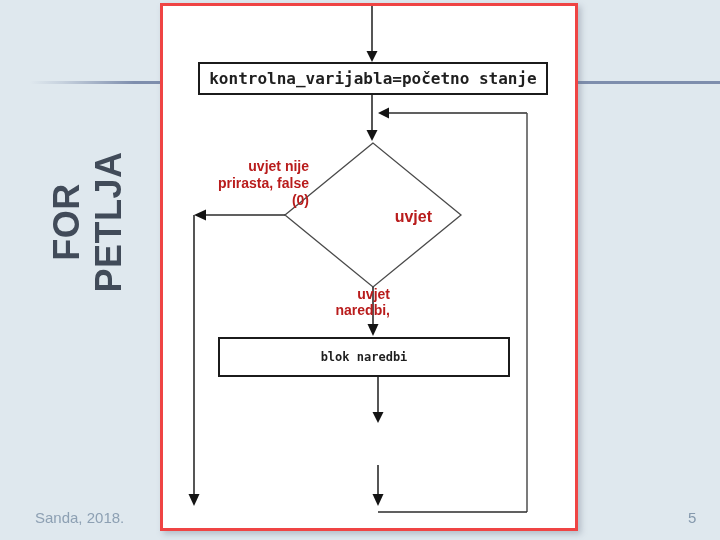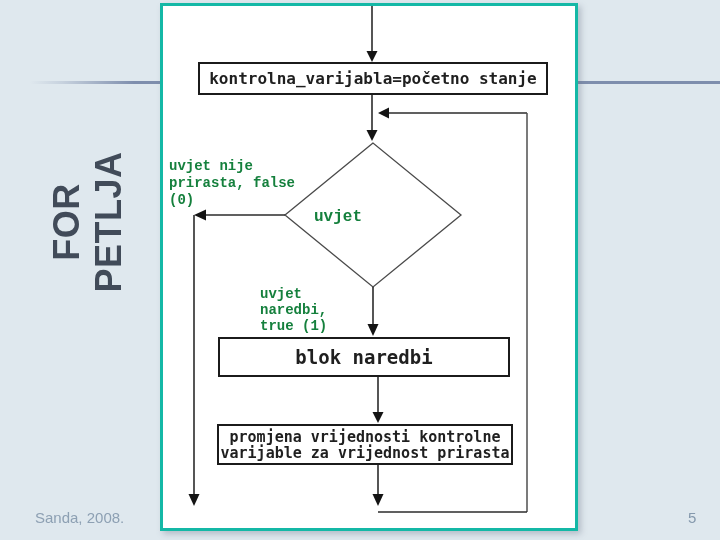"kontrolna_varijabla=početno stanje" .slide-image { border: 3px solid #14b8a6 -> 3px solid #ef4444 }
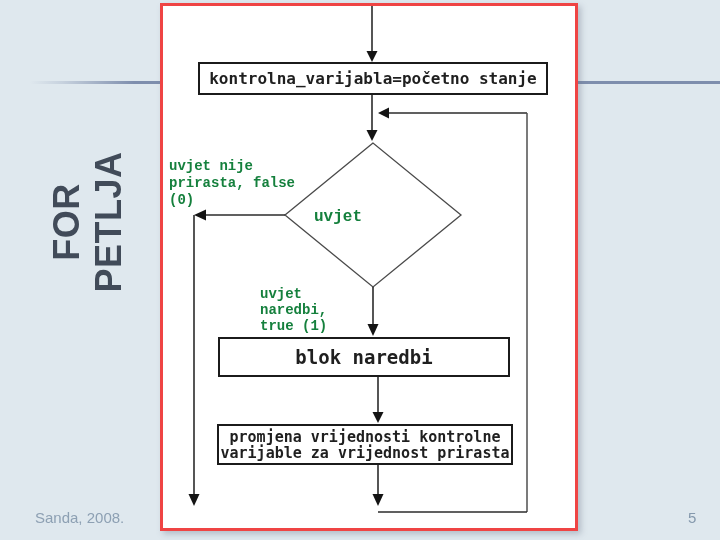"uvjet nije" .flow-text { color: #15803d -> #b91c1c; font-family: Liberation Mono, monospace -> Liberation Sans, sans-serif; text-align: left -> right }
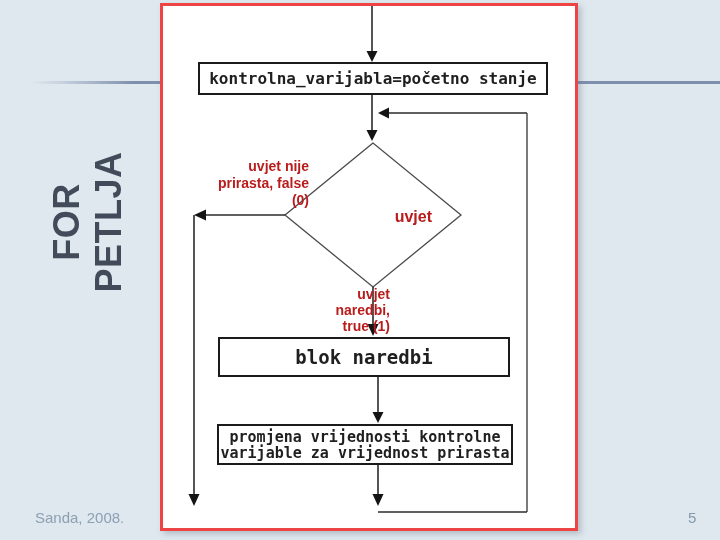"true (1)" div { html: <div>true (1)</div> -> none }
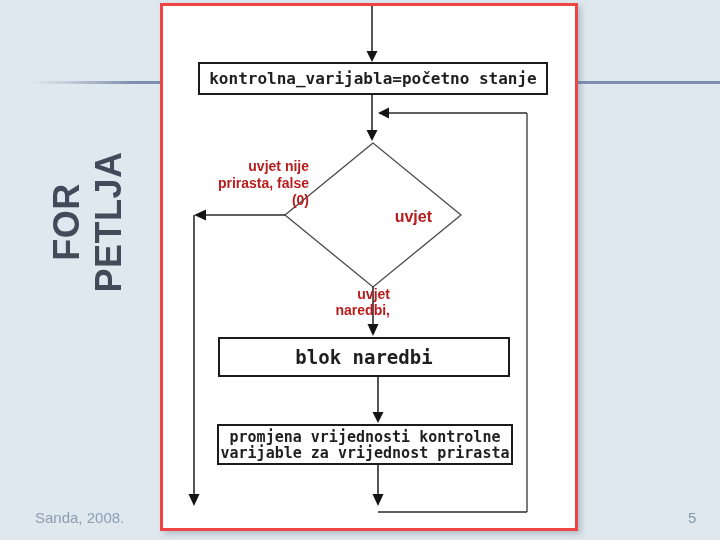"blok naredbi" .box-block { font-size: 19px -> 12px }
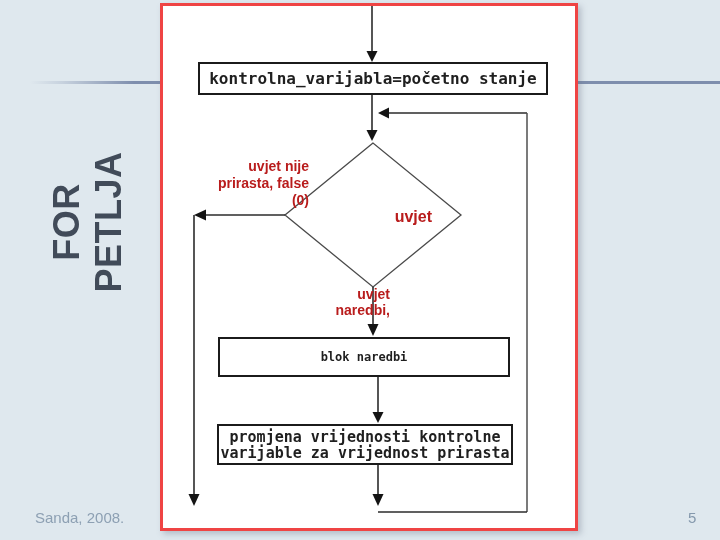"promjena vrijednosti kontrolne" div.flow-box { html: <div> <div>promjena vrijednosti kontrolne</div> <div>varijable za vrijednost prirasta</div> </div> -> none }
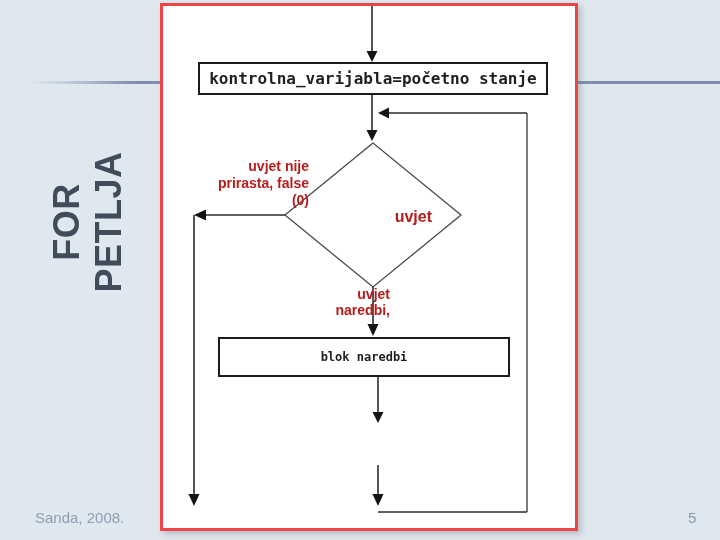"Sanda, 2008." div.slide-footer { text: 2008 -> 2018 }
